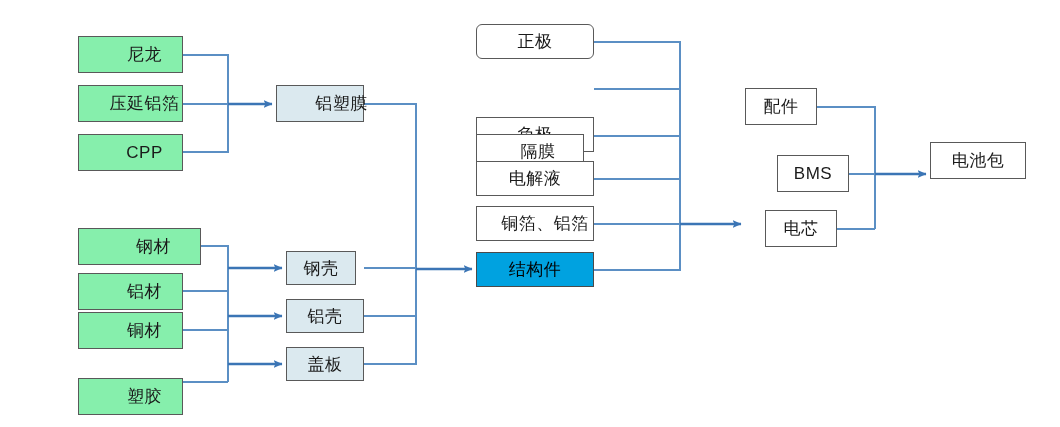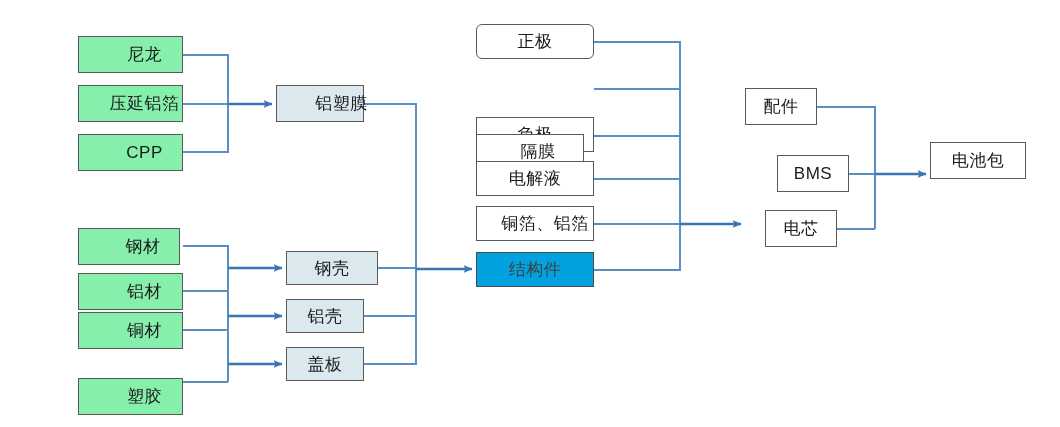"钢材" div.node { width: 102px -> 123px }
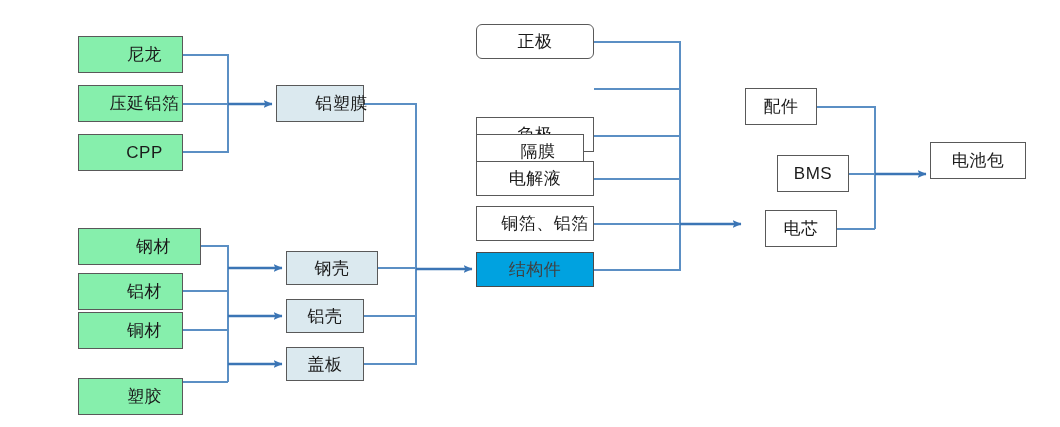"钢壳" div.node { width: 92px -> 70px }
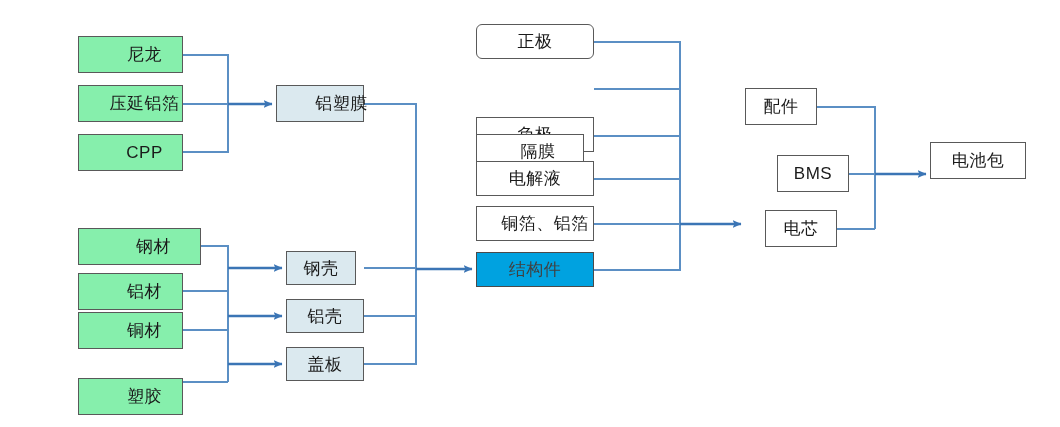"结构件" .node.cyan { color: #404040 -> #000000 }
